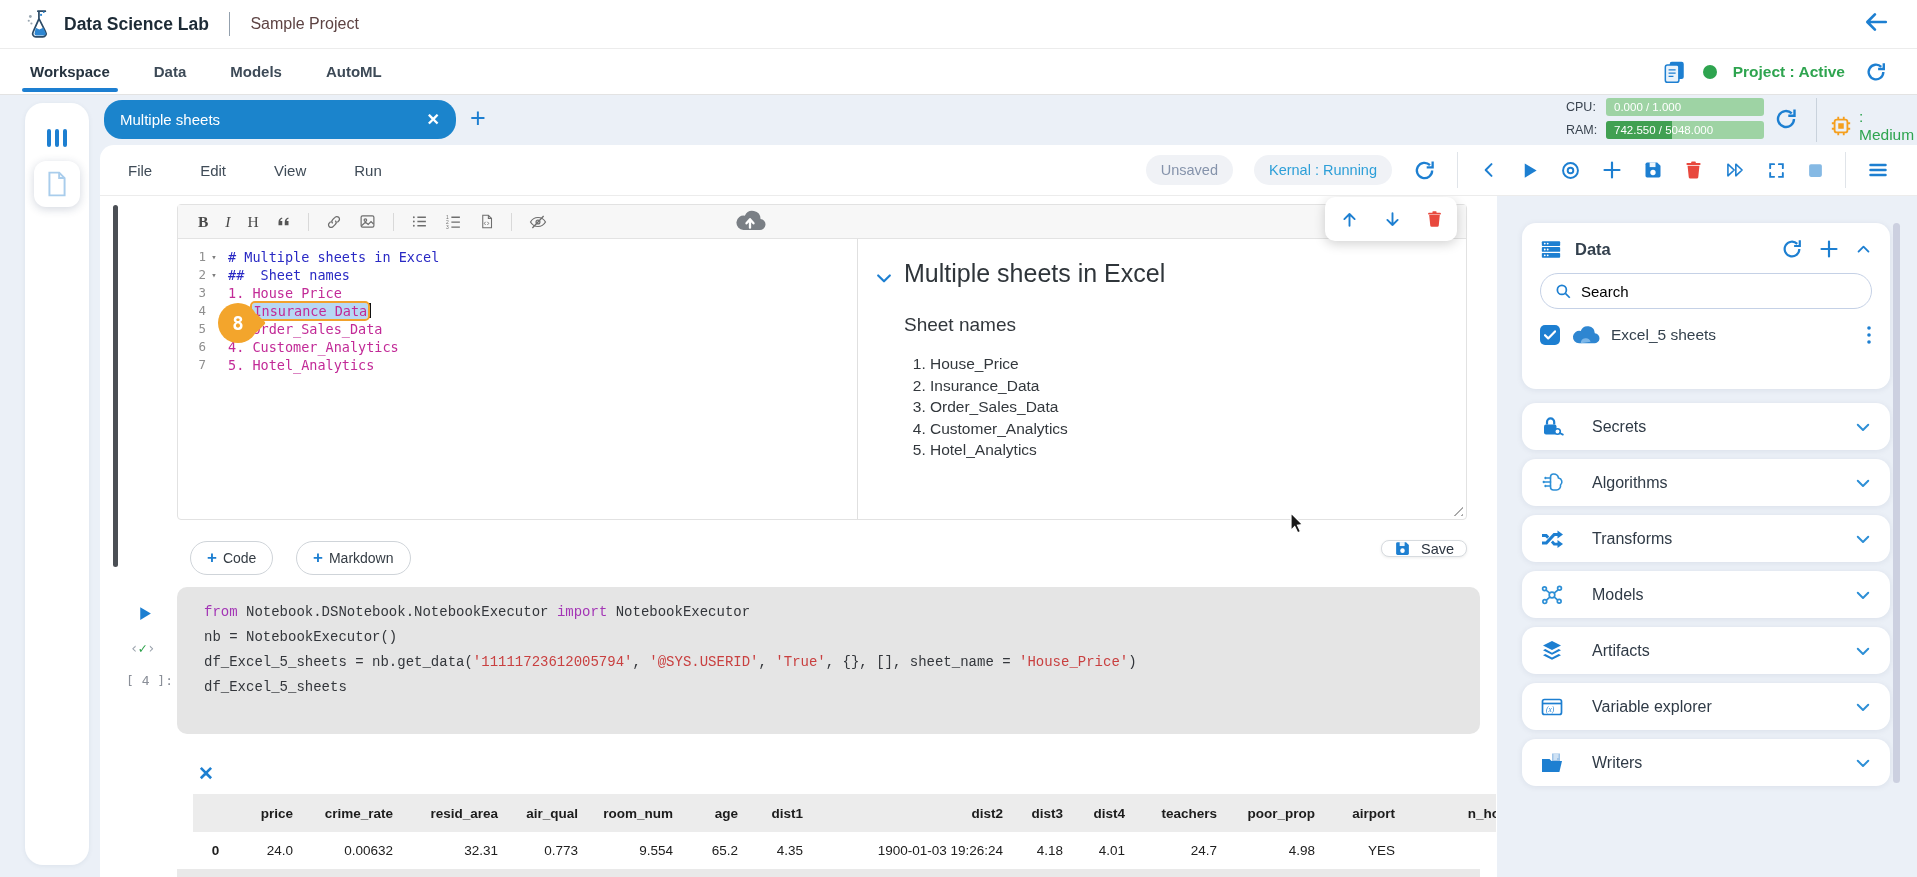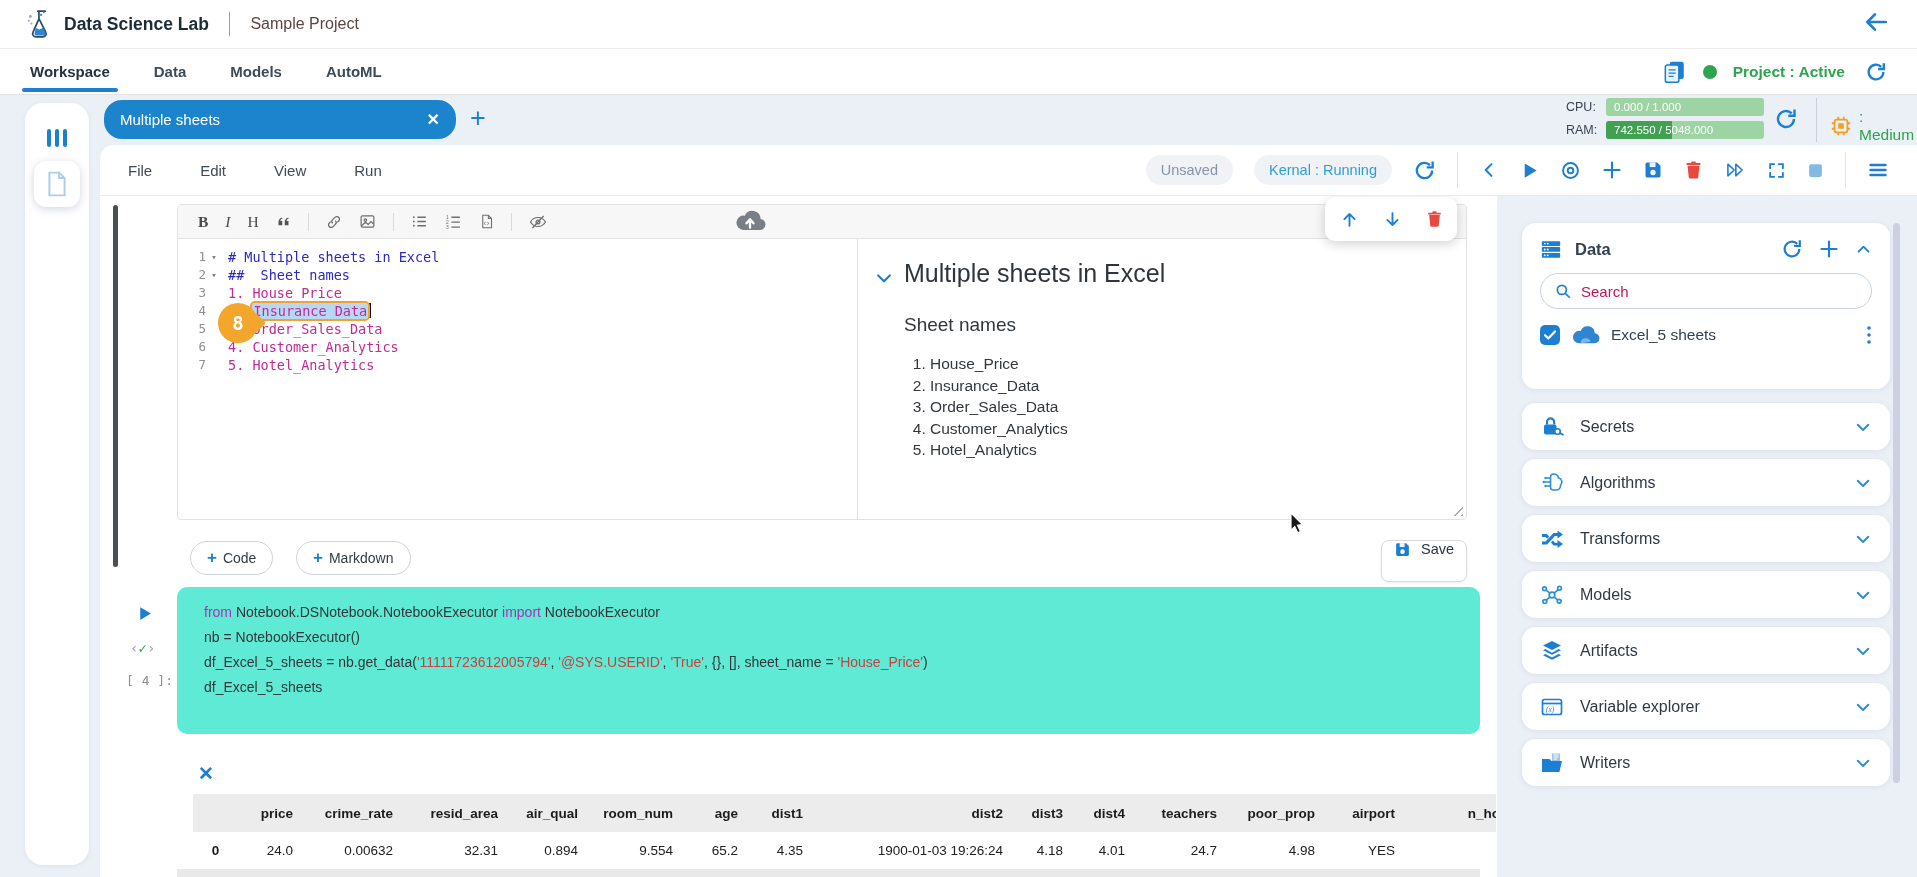"Search" .search-ph { color: #be185d -> #000000 }
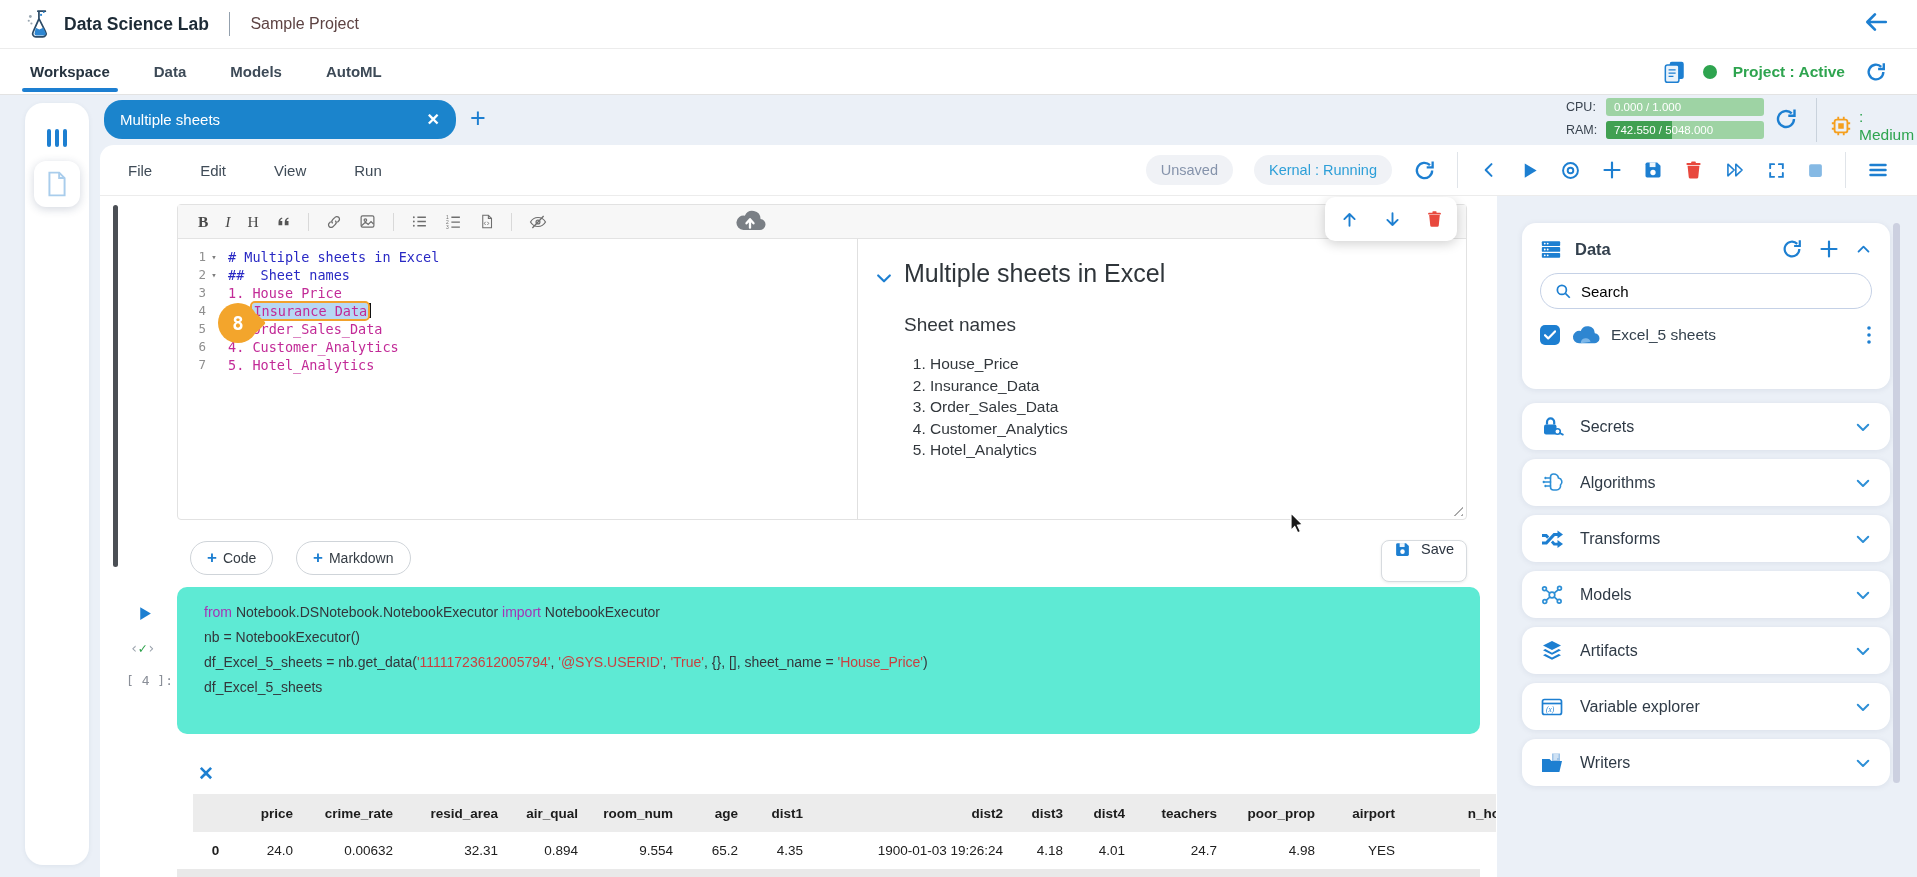"Secrets" .section-card { gap: 16px -> 28px }
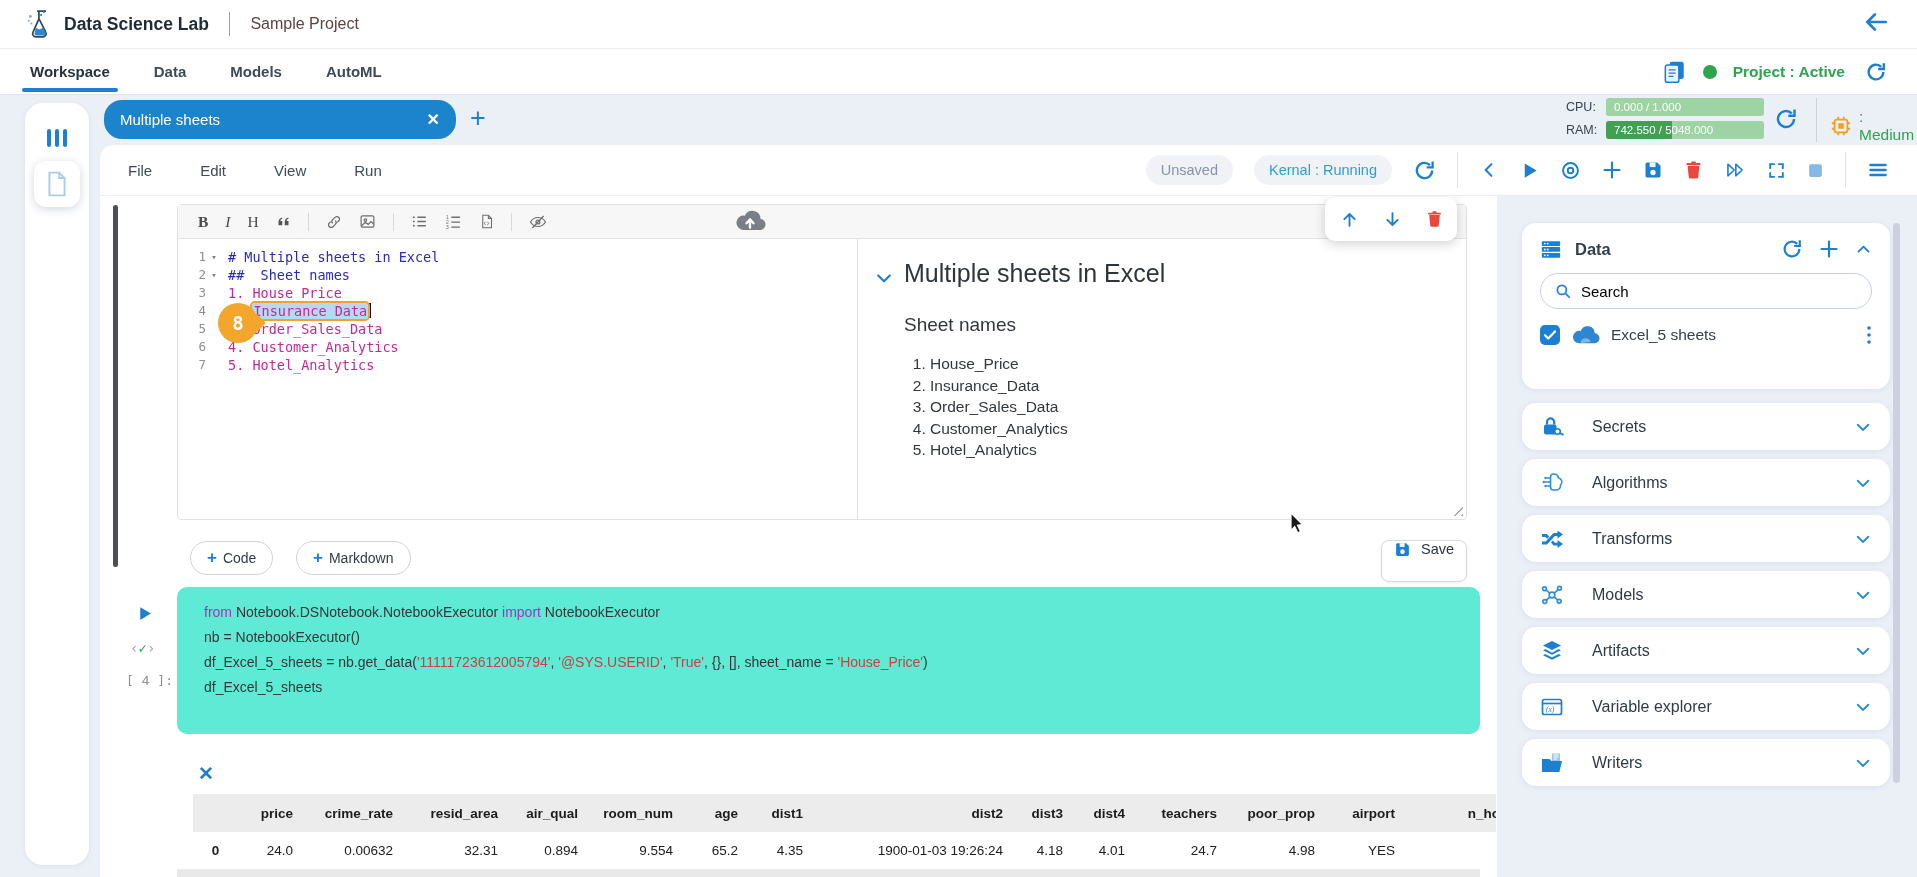"Save" .save-btn { align-items: none -> center; height: 42px -> 17px }
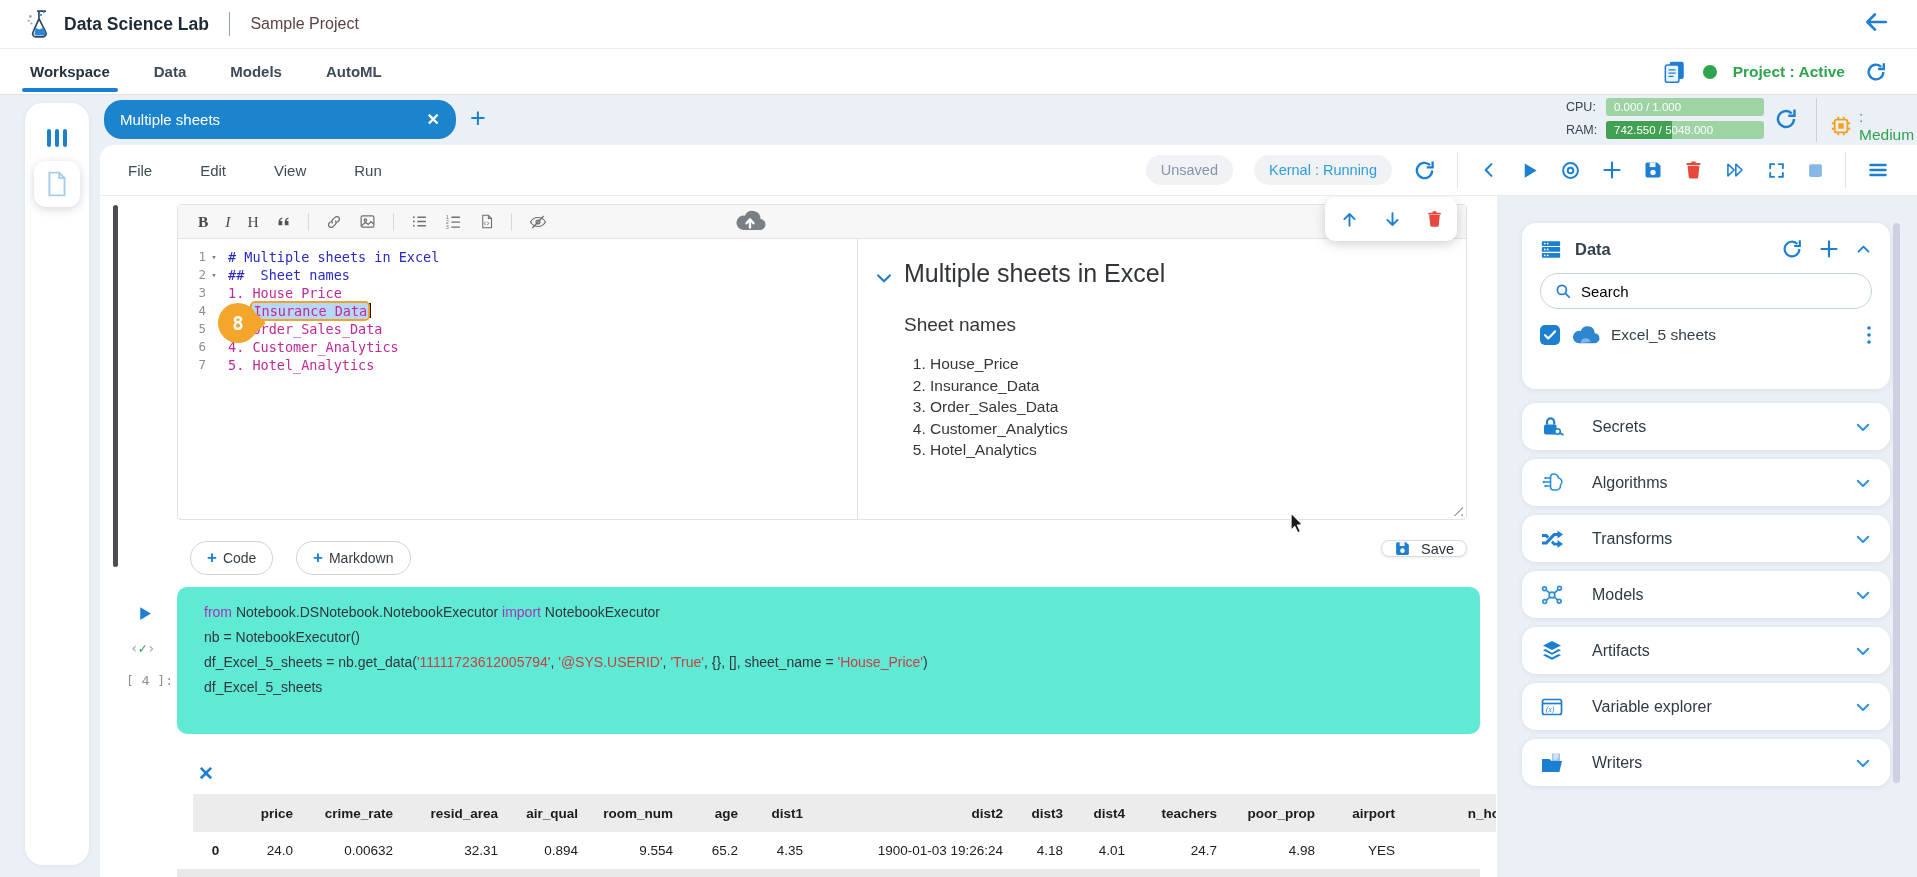"from" .code-cell { background: #5eead4 -> #e5e5e5; font-family: Liberation Sans, sans-serif -> Liberation Mono, monospace }
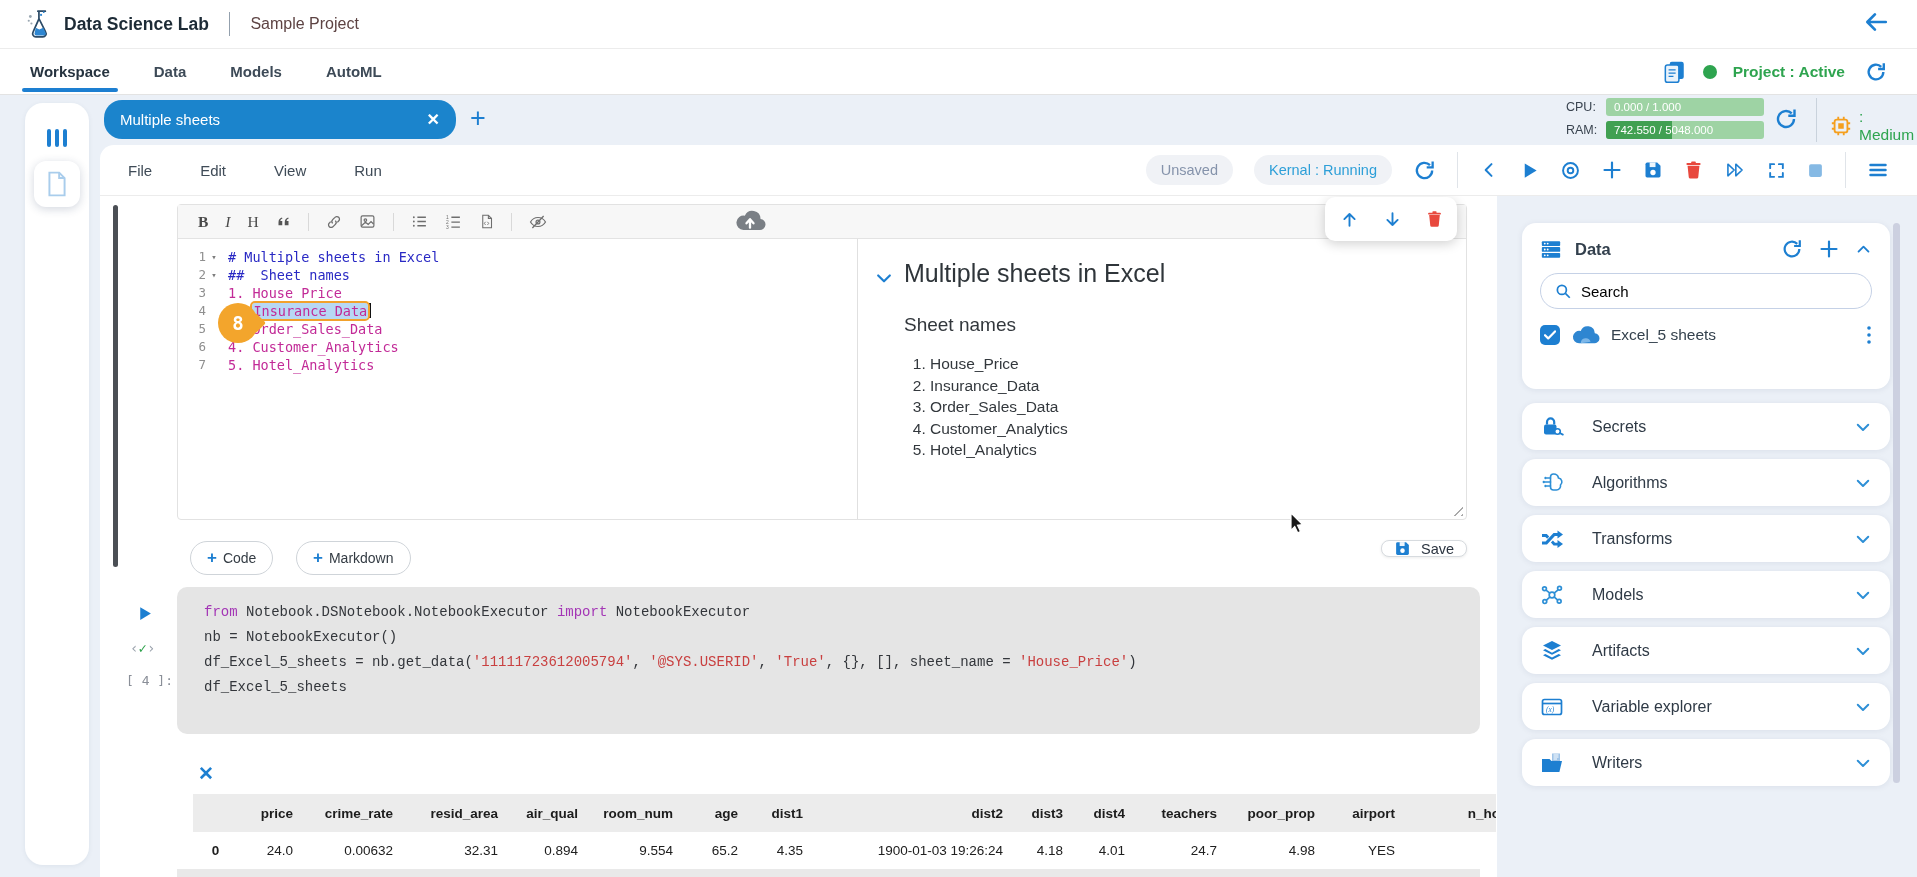"0.894" td { text: 0.894 -> 0.773 }
